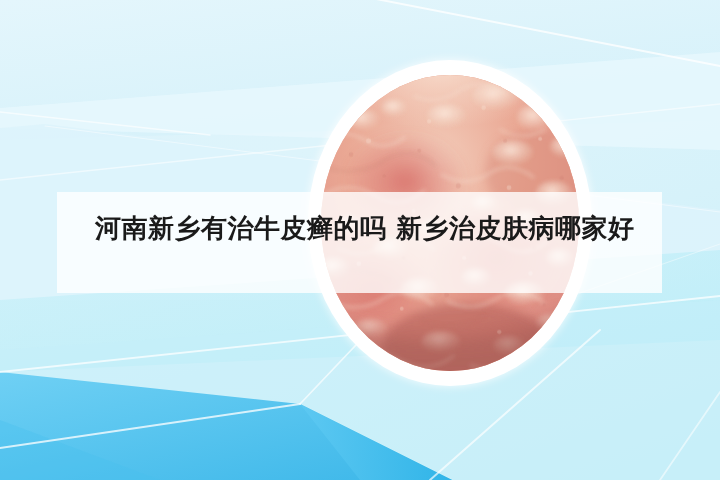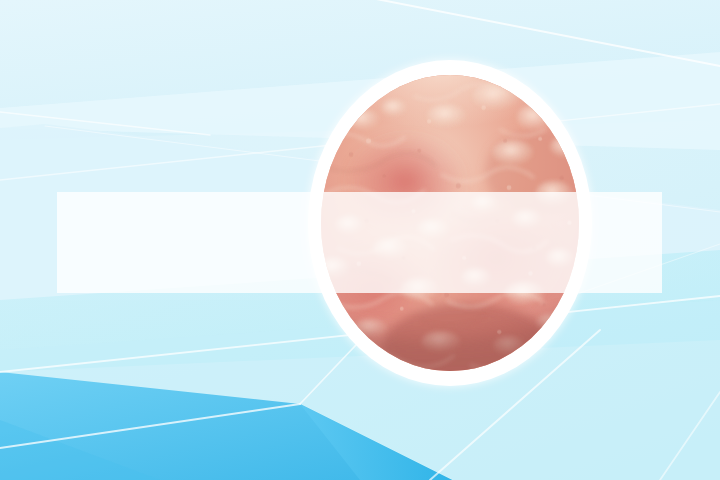"河南新乡有治牛皮癣的吗 新乡治皮肤病哪家好" h1.headline { html: none -> <h1>河南新乡有治牛皮癣的吗 新乡治皮肤病哪家好</h1> }
